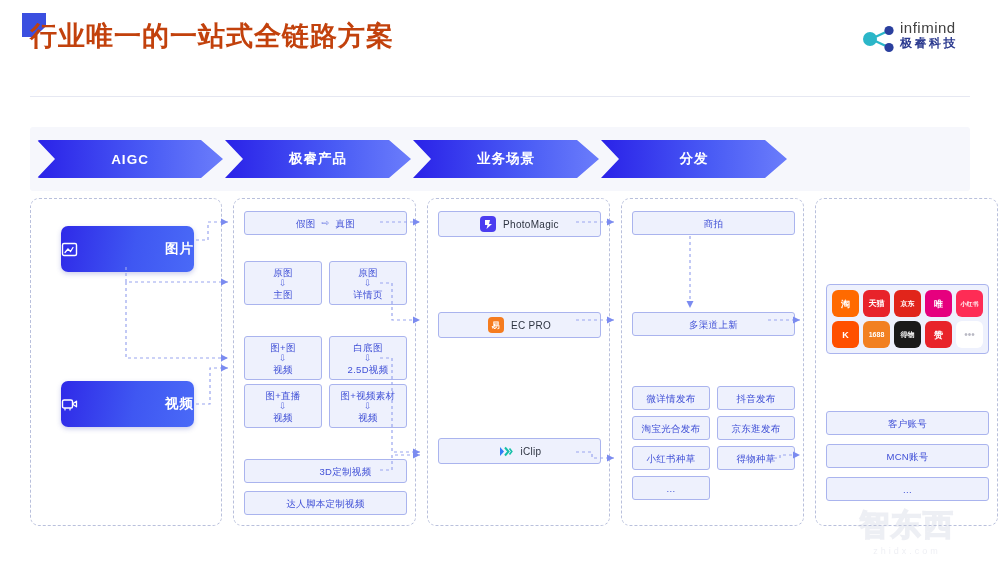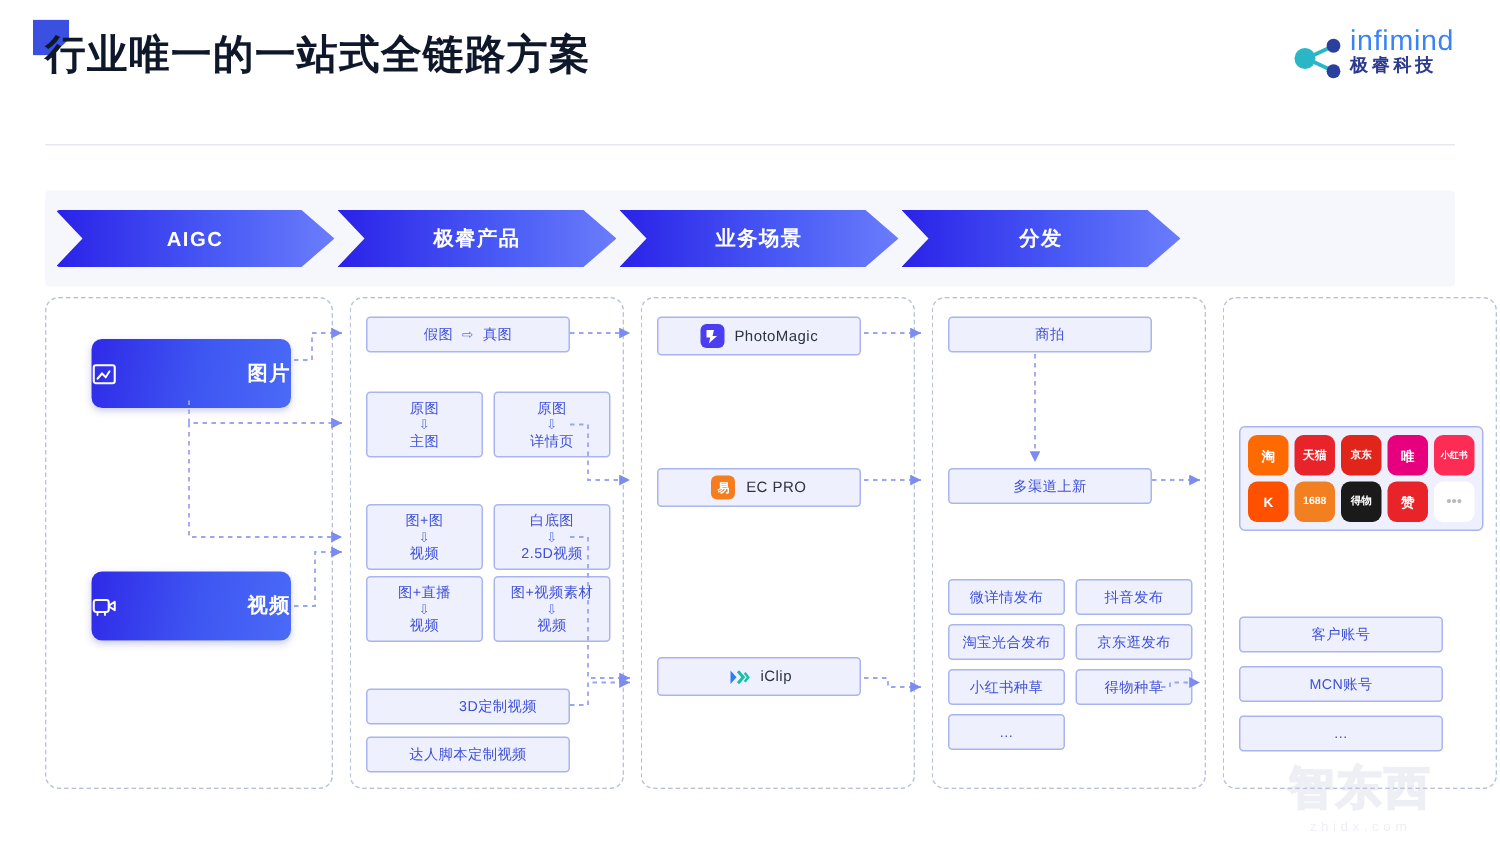"行业唯一的一站式全链路方案" .title { color: #0f172a -> #c2410c }
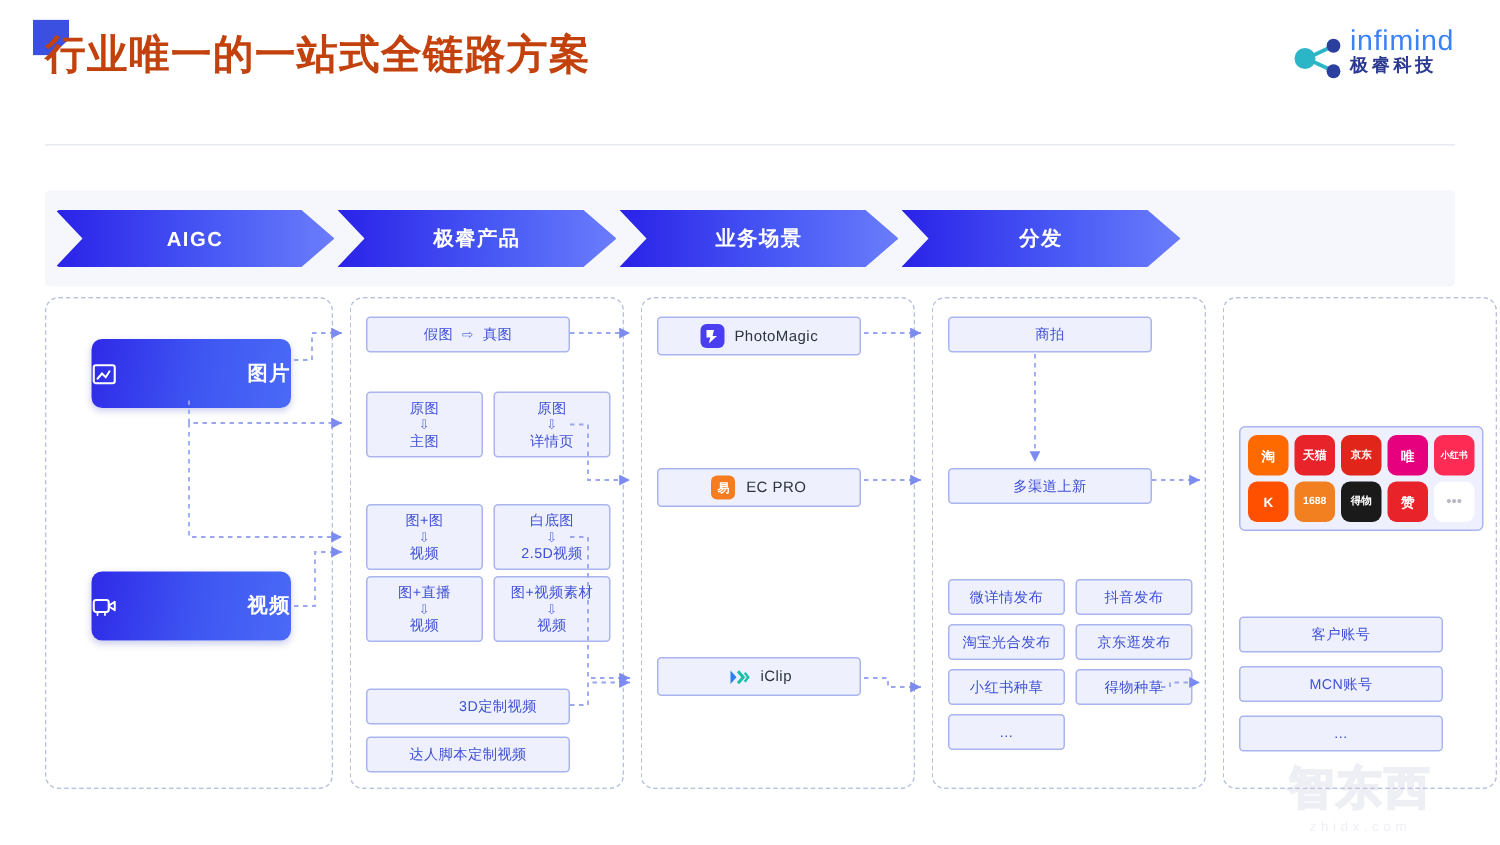"infimind" .logo-en { color: #3b82f6 -> #404040; font-size: 19px -> 15px }
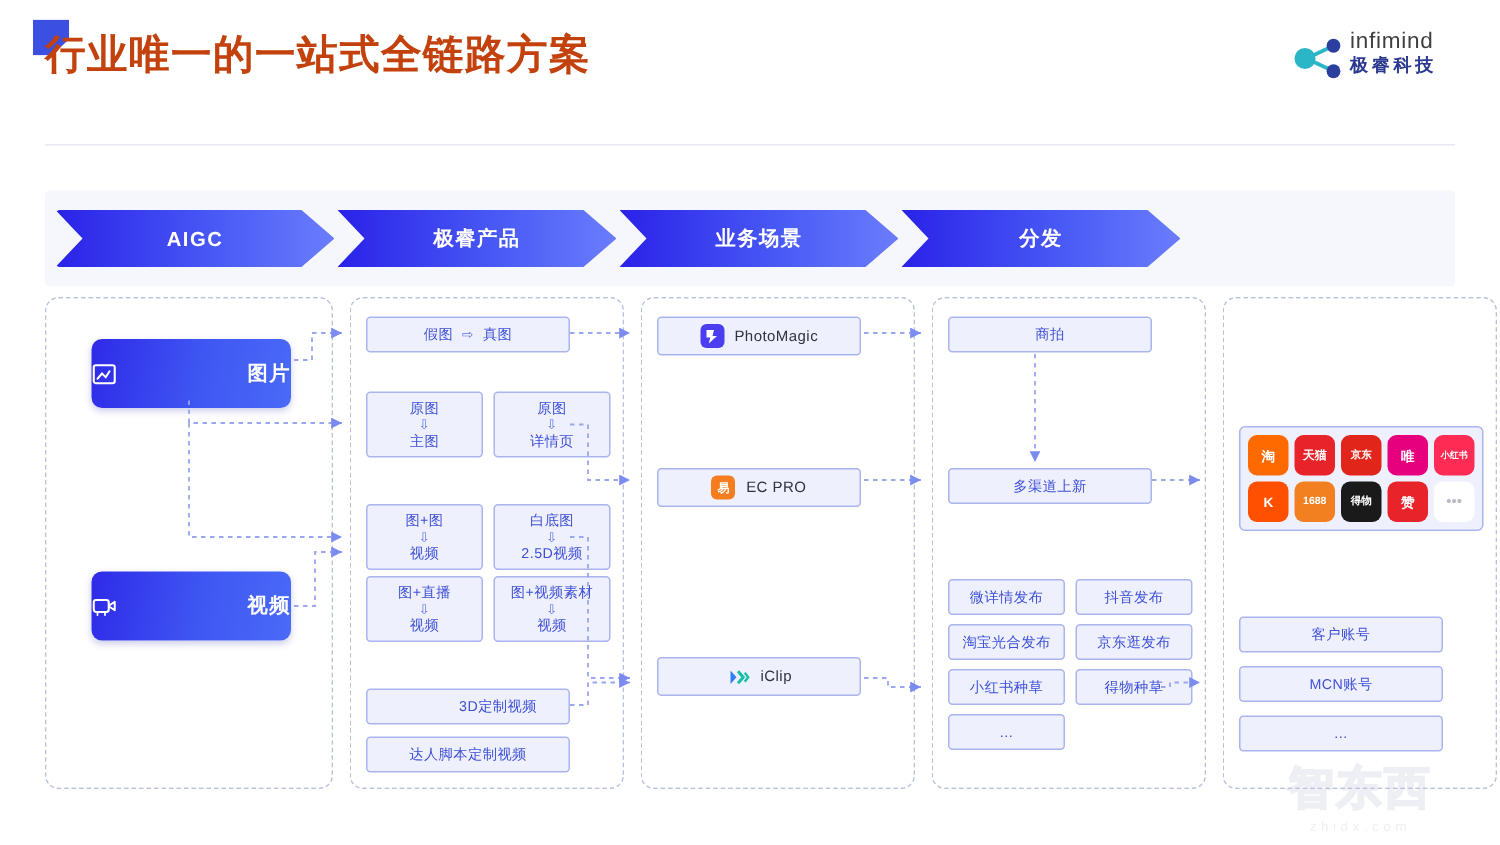"假图" .cell.wide { width: 136px -> 163px }
